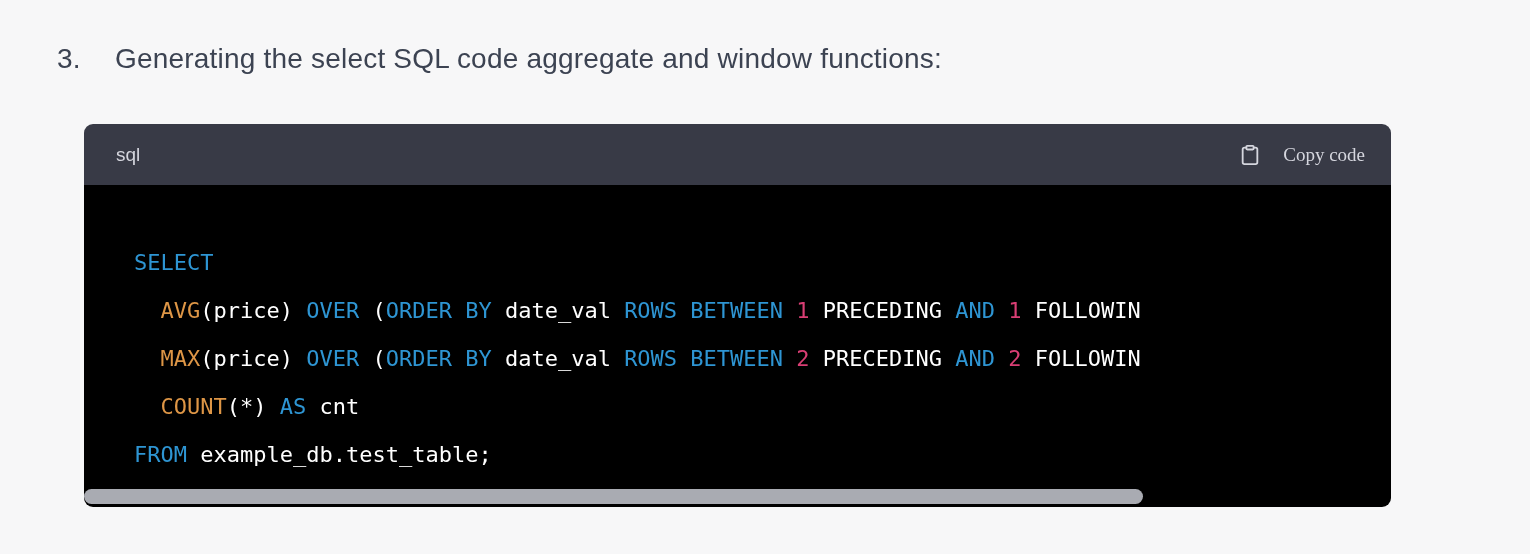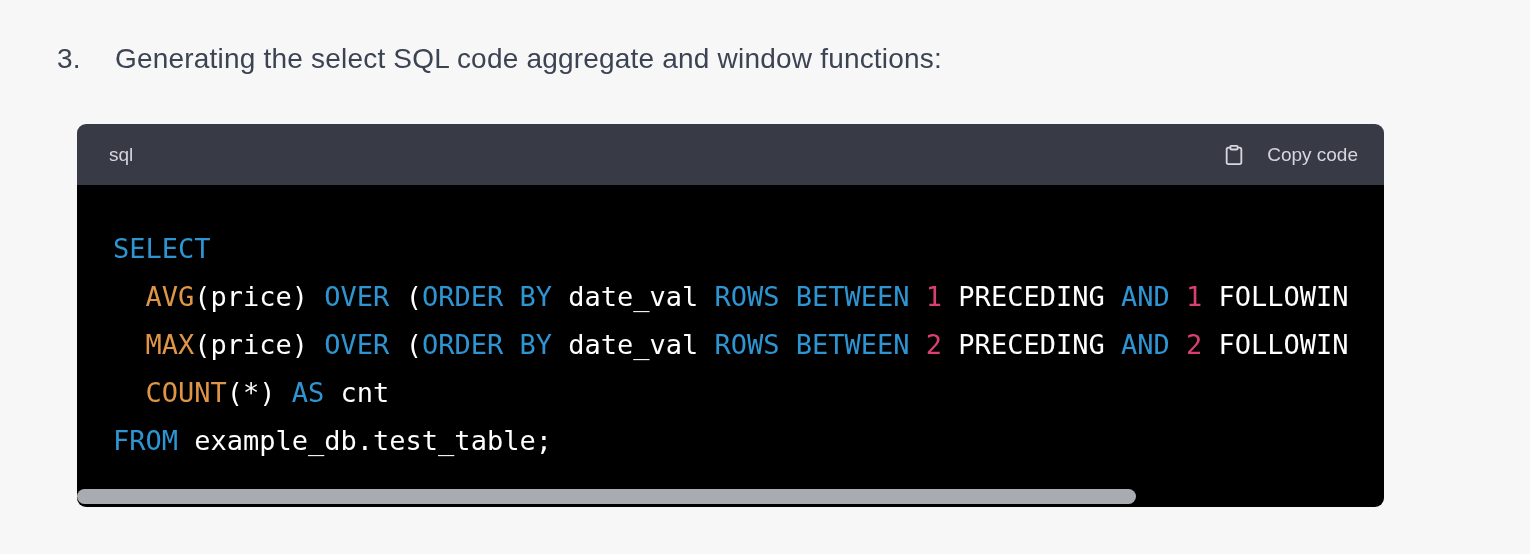"sql" .code-block { left: 77px -> 84px }
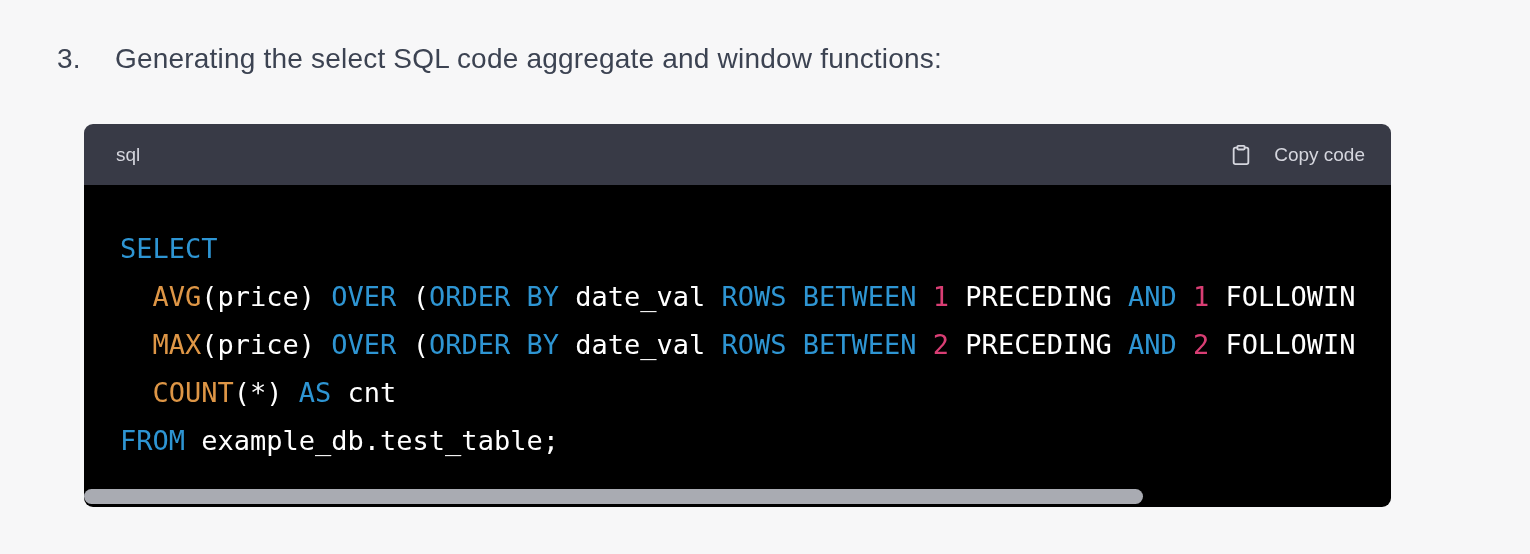"Copy code" .copy-btn { font-family: Liberation Sans, sans-serif -> Liberation Serif, serif }
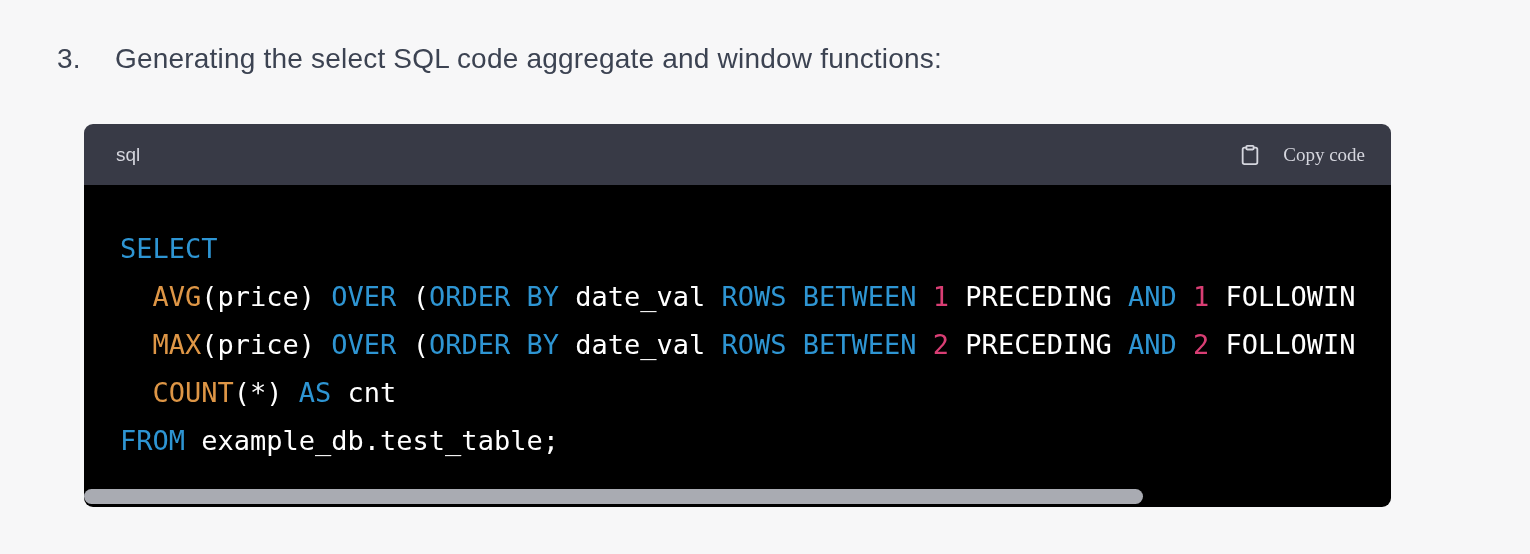"SELECT" pre.code { font-size: 27px -> 22px; margin: 4px -> 18px }
